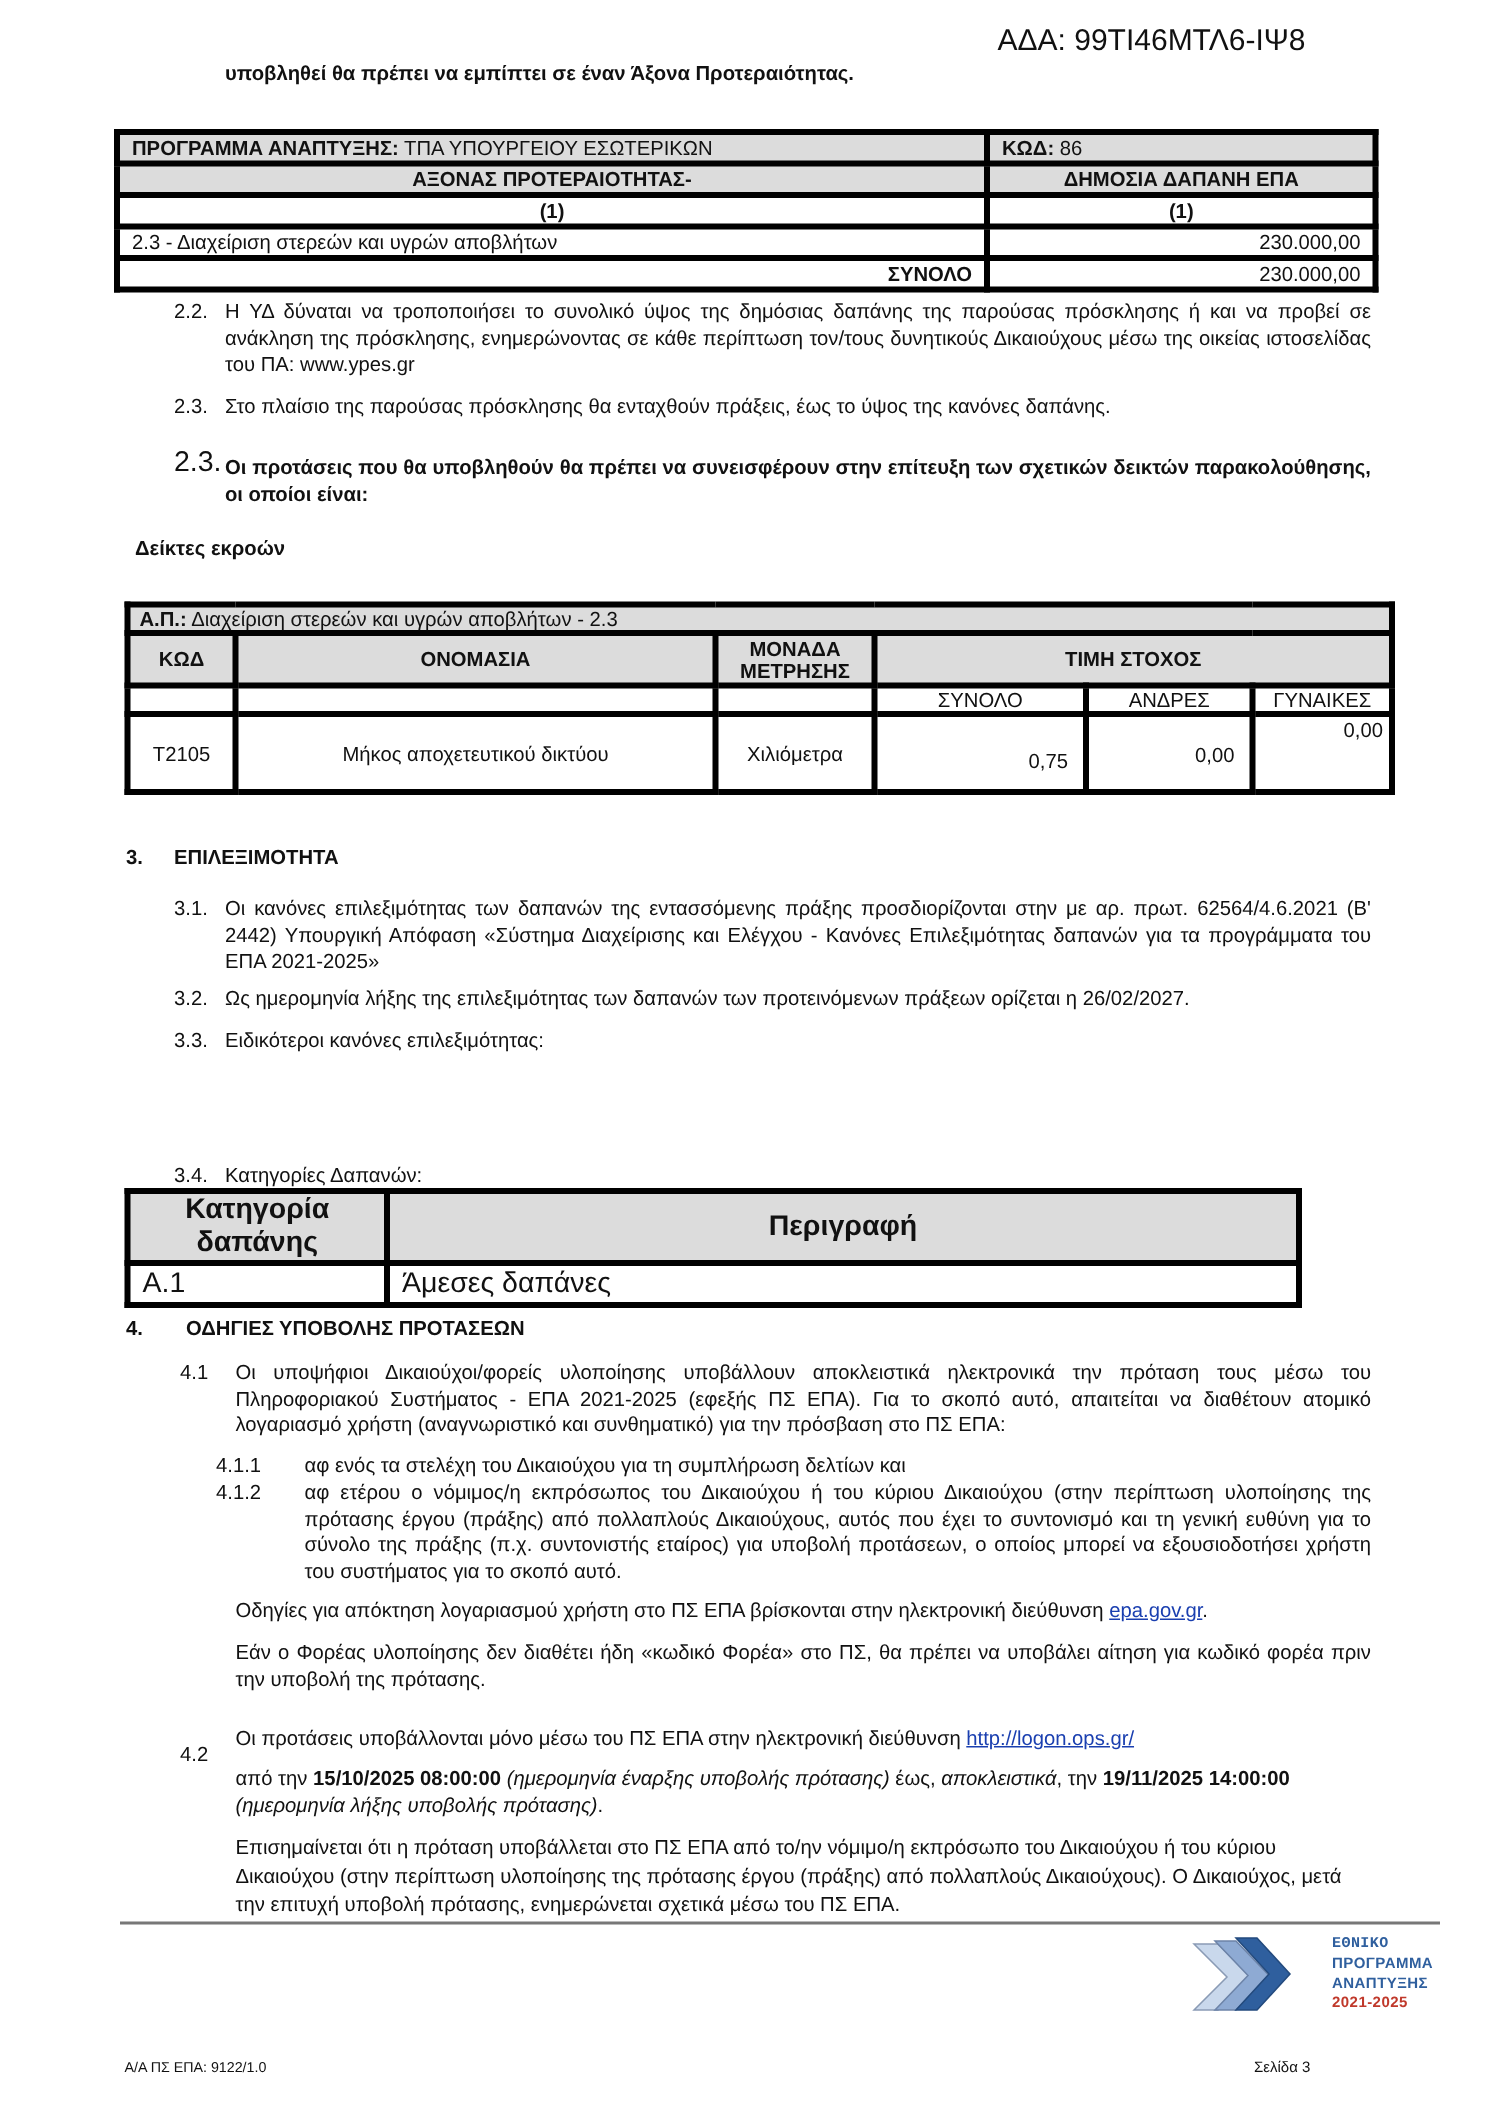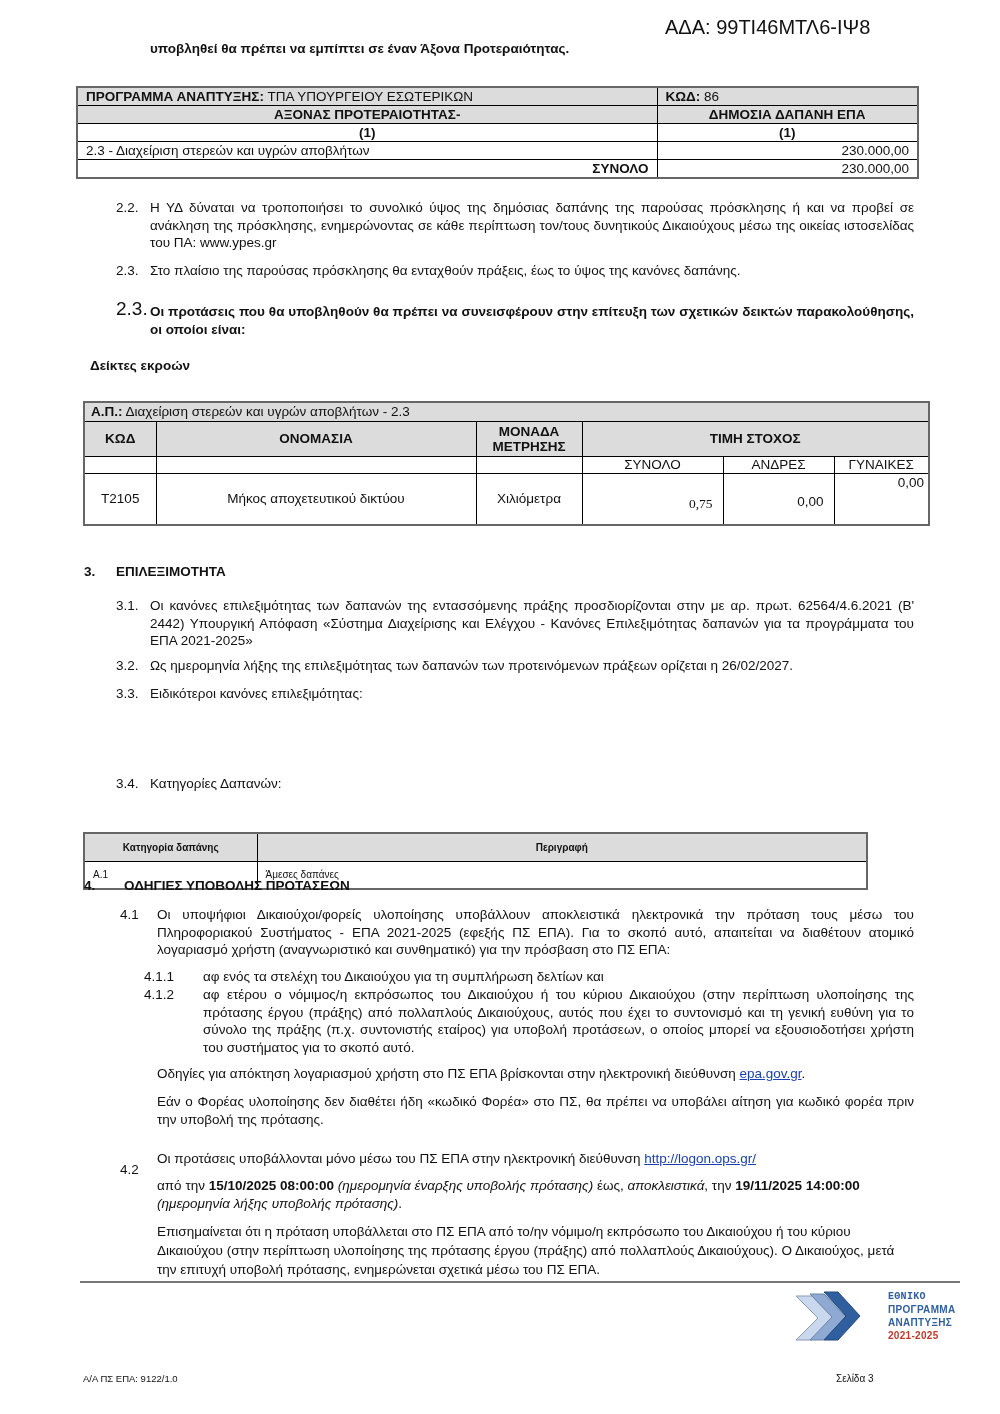"ΠΡΟΓΡΑΜΜΑ ΑΝΑΠΤΥΞΗΣ: ΤΠΑ ΥΠΟΥΡΓΕΙΟΥ" td, th { border: 1px solid #000000 -> 4px solid #000000 }
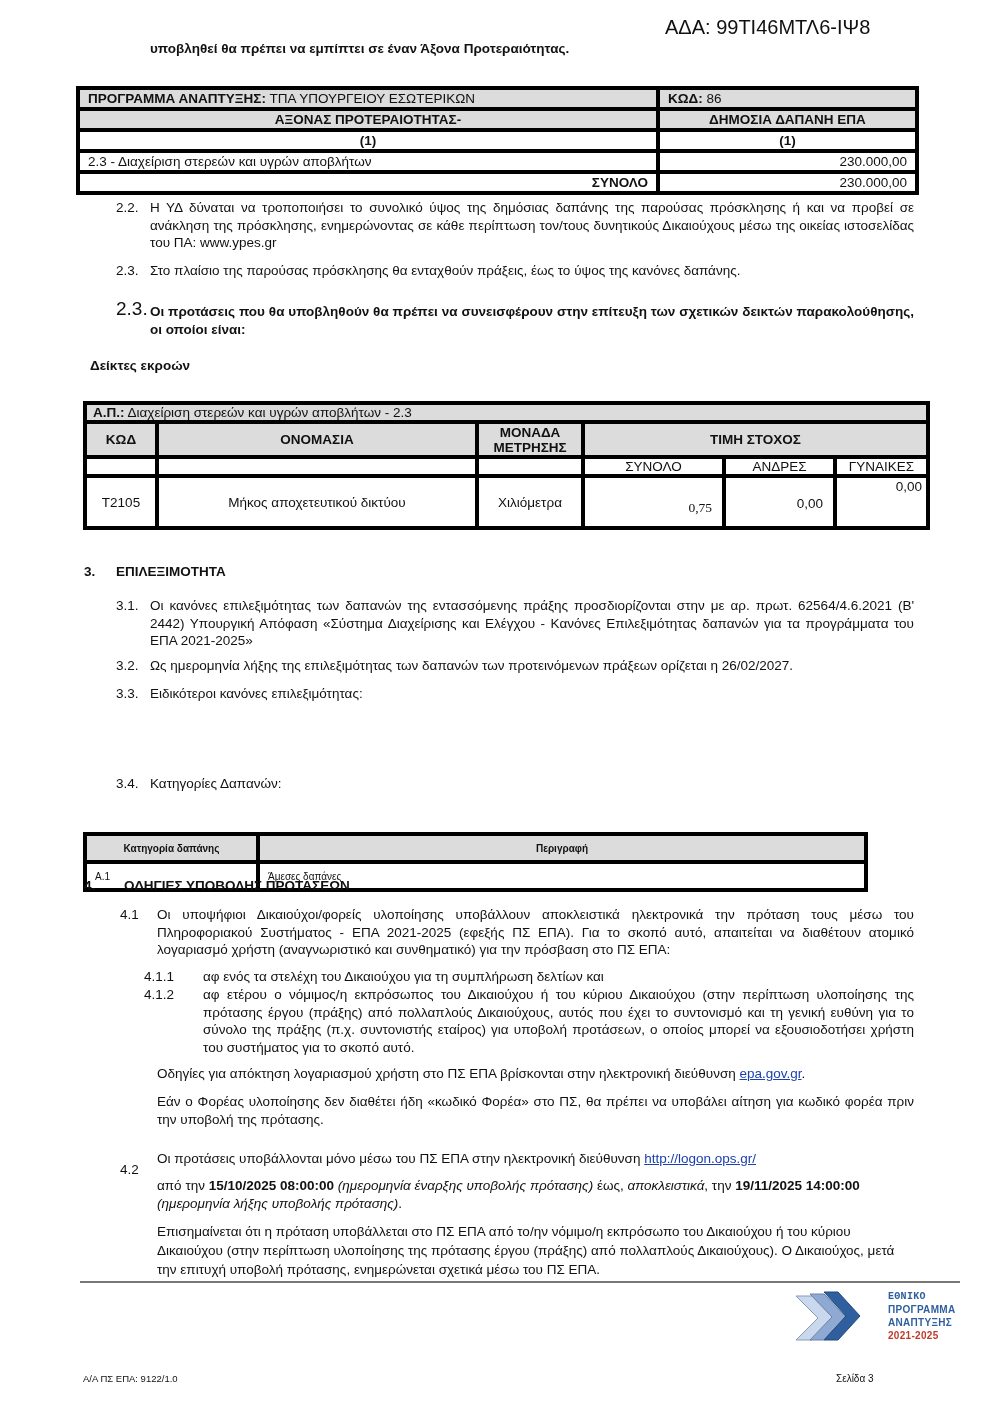"0,75" td.right { font-family: Liberation Serif, serif -> none }
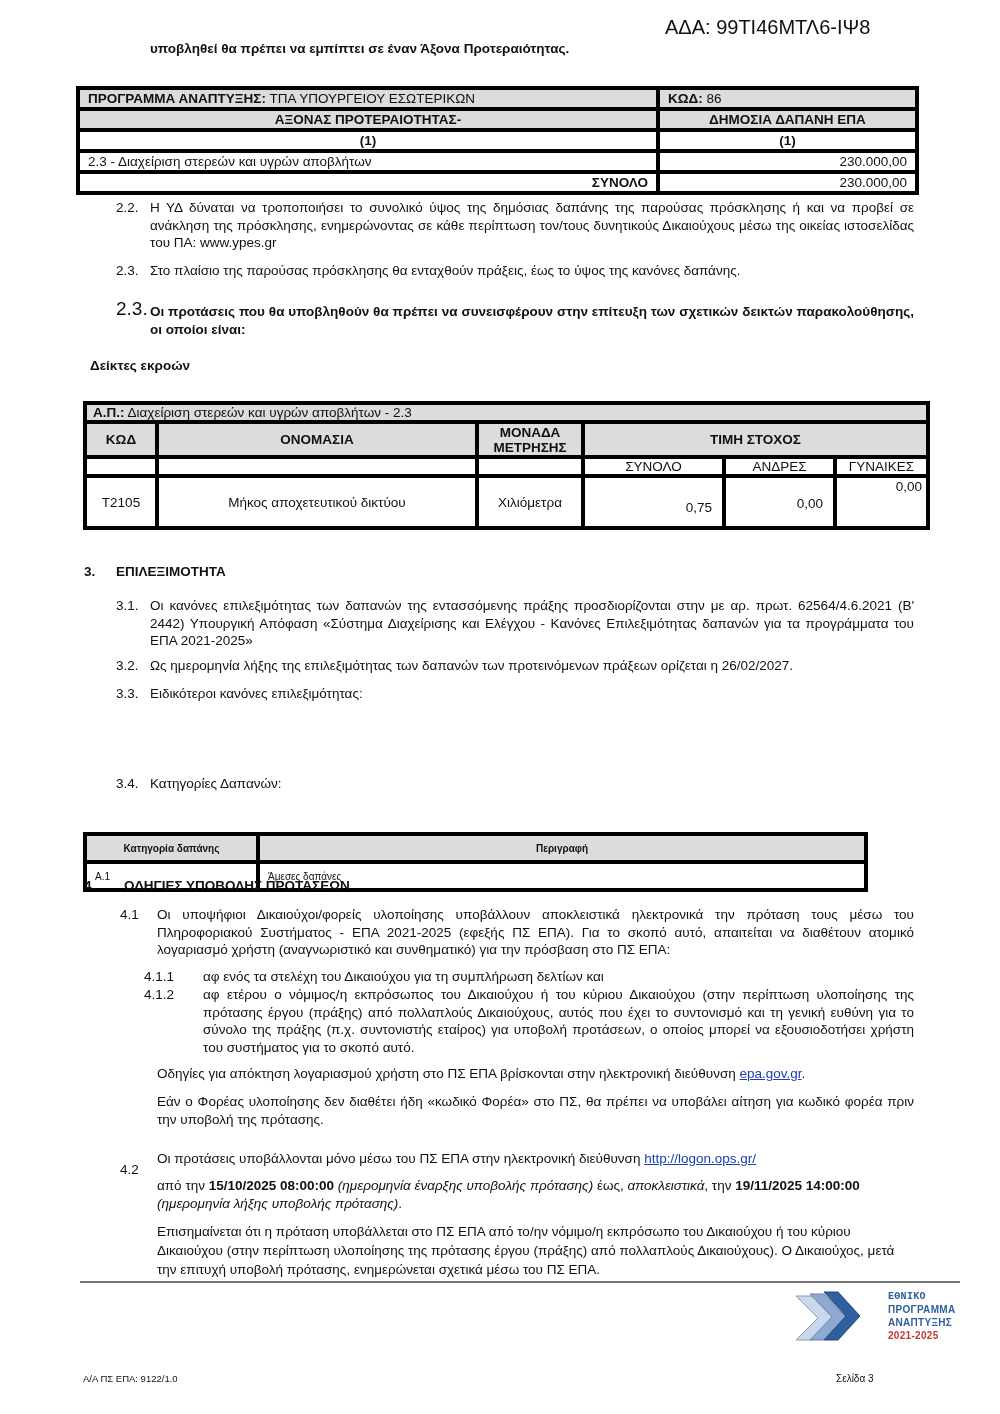"Κατηγορία δαπάνης" .t3 { font-size: 10px -> 19px; top: 832px -> 792px }
